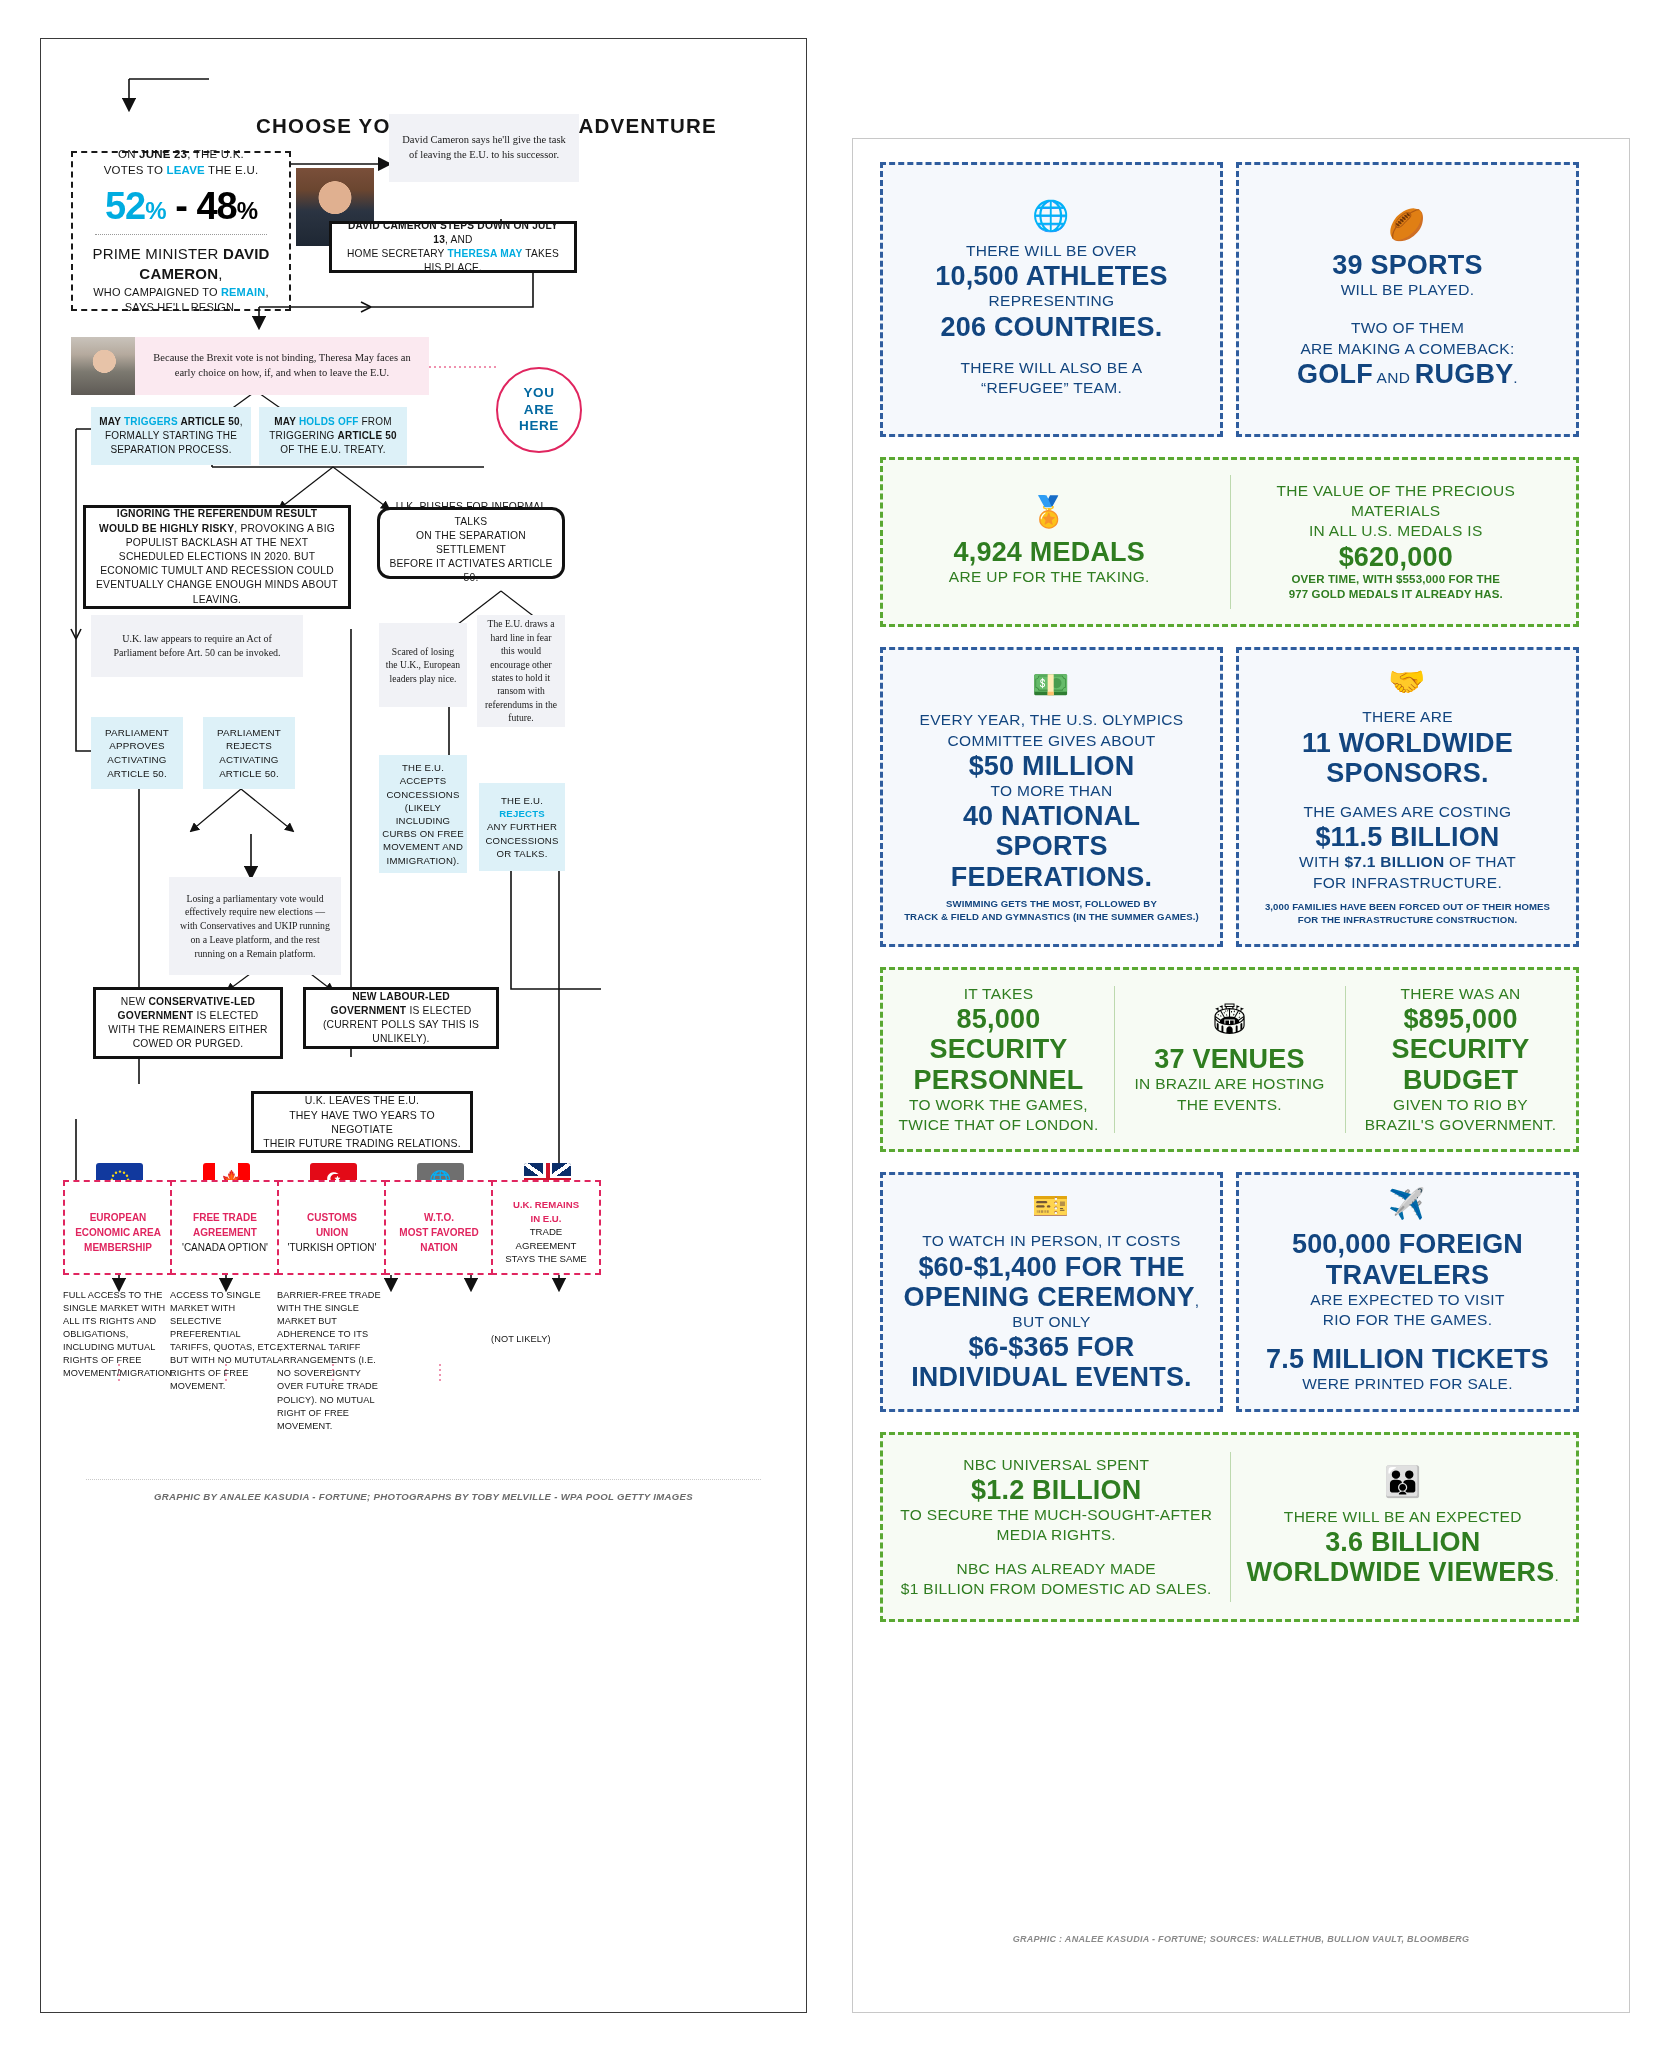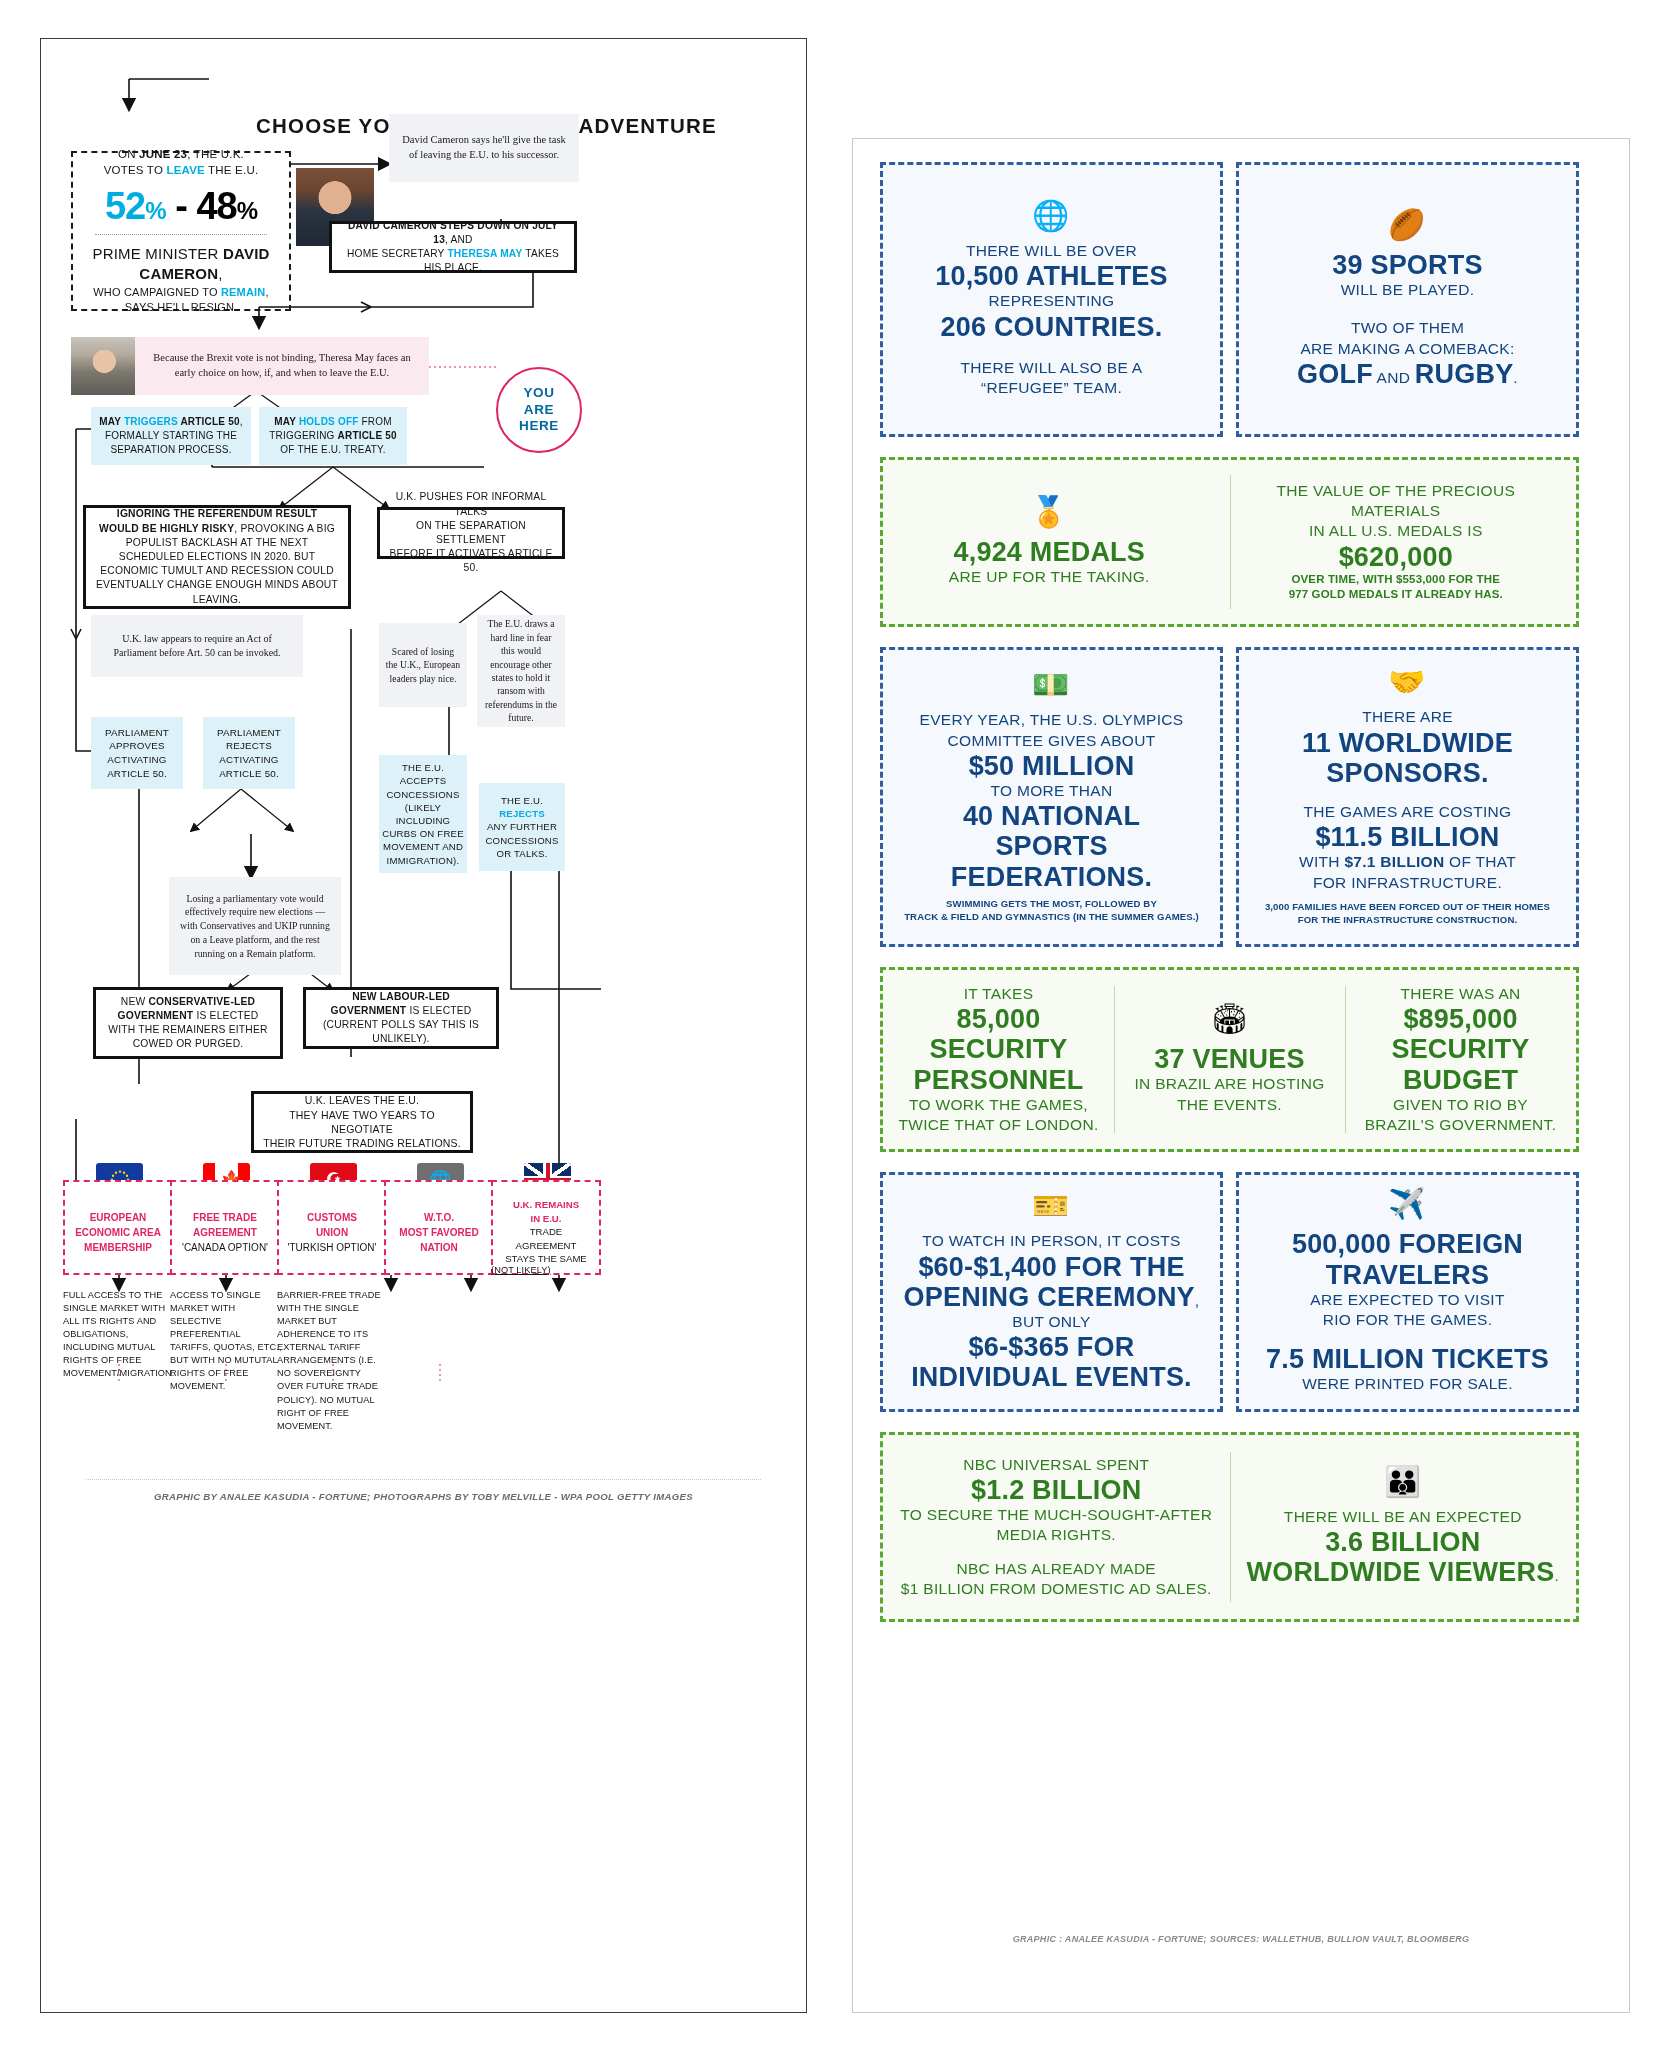"U.K. PUSHES FOR INFORMAL TALKS" div.box { border-radius: none -> 13px; height: 52px -> 72px }
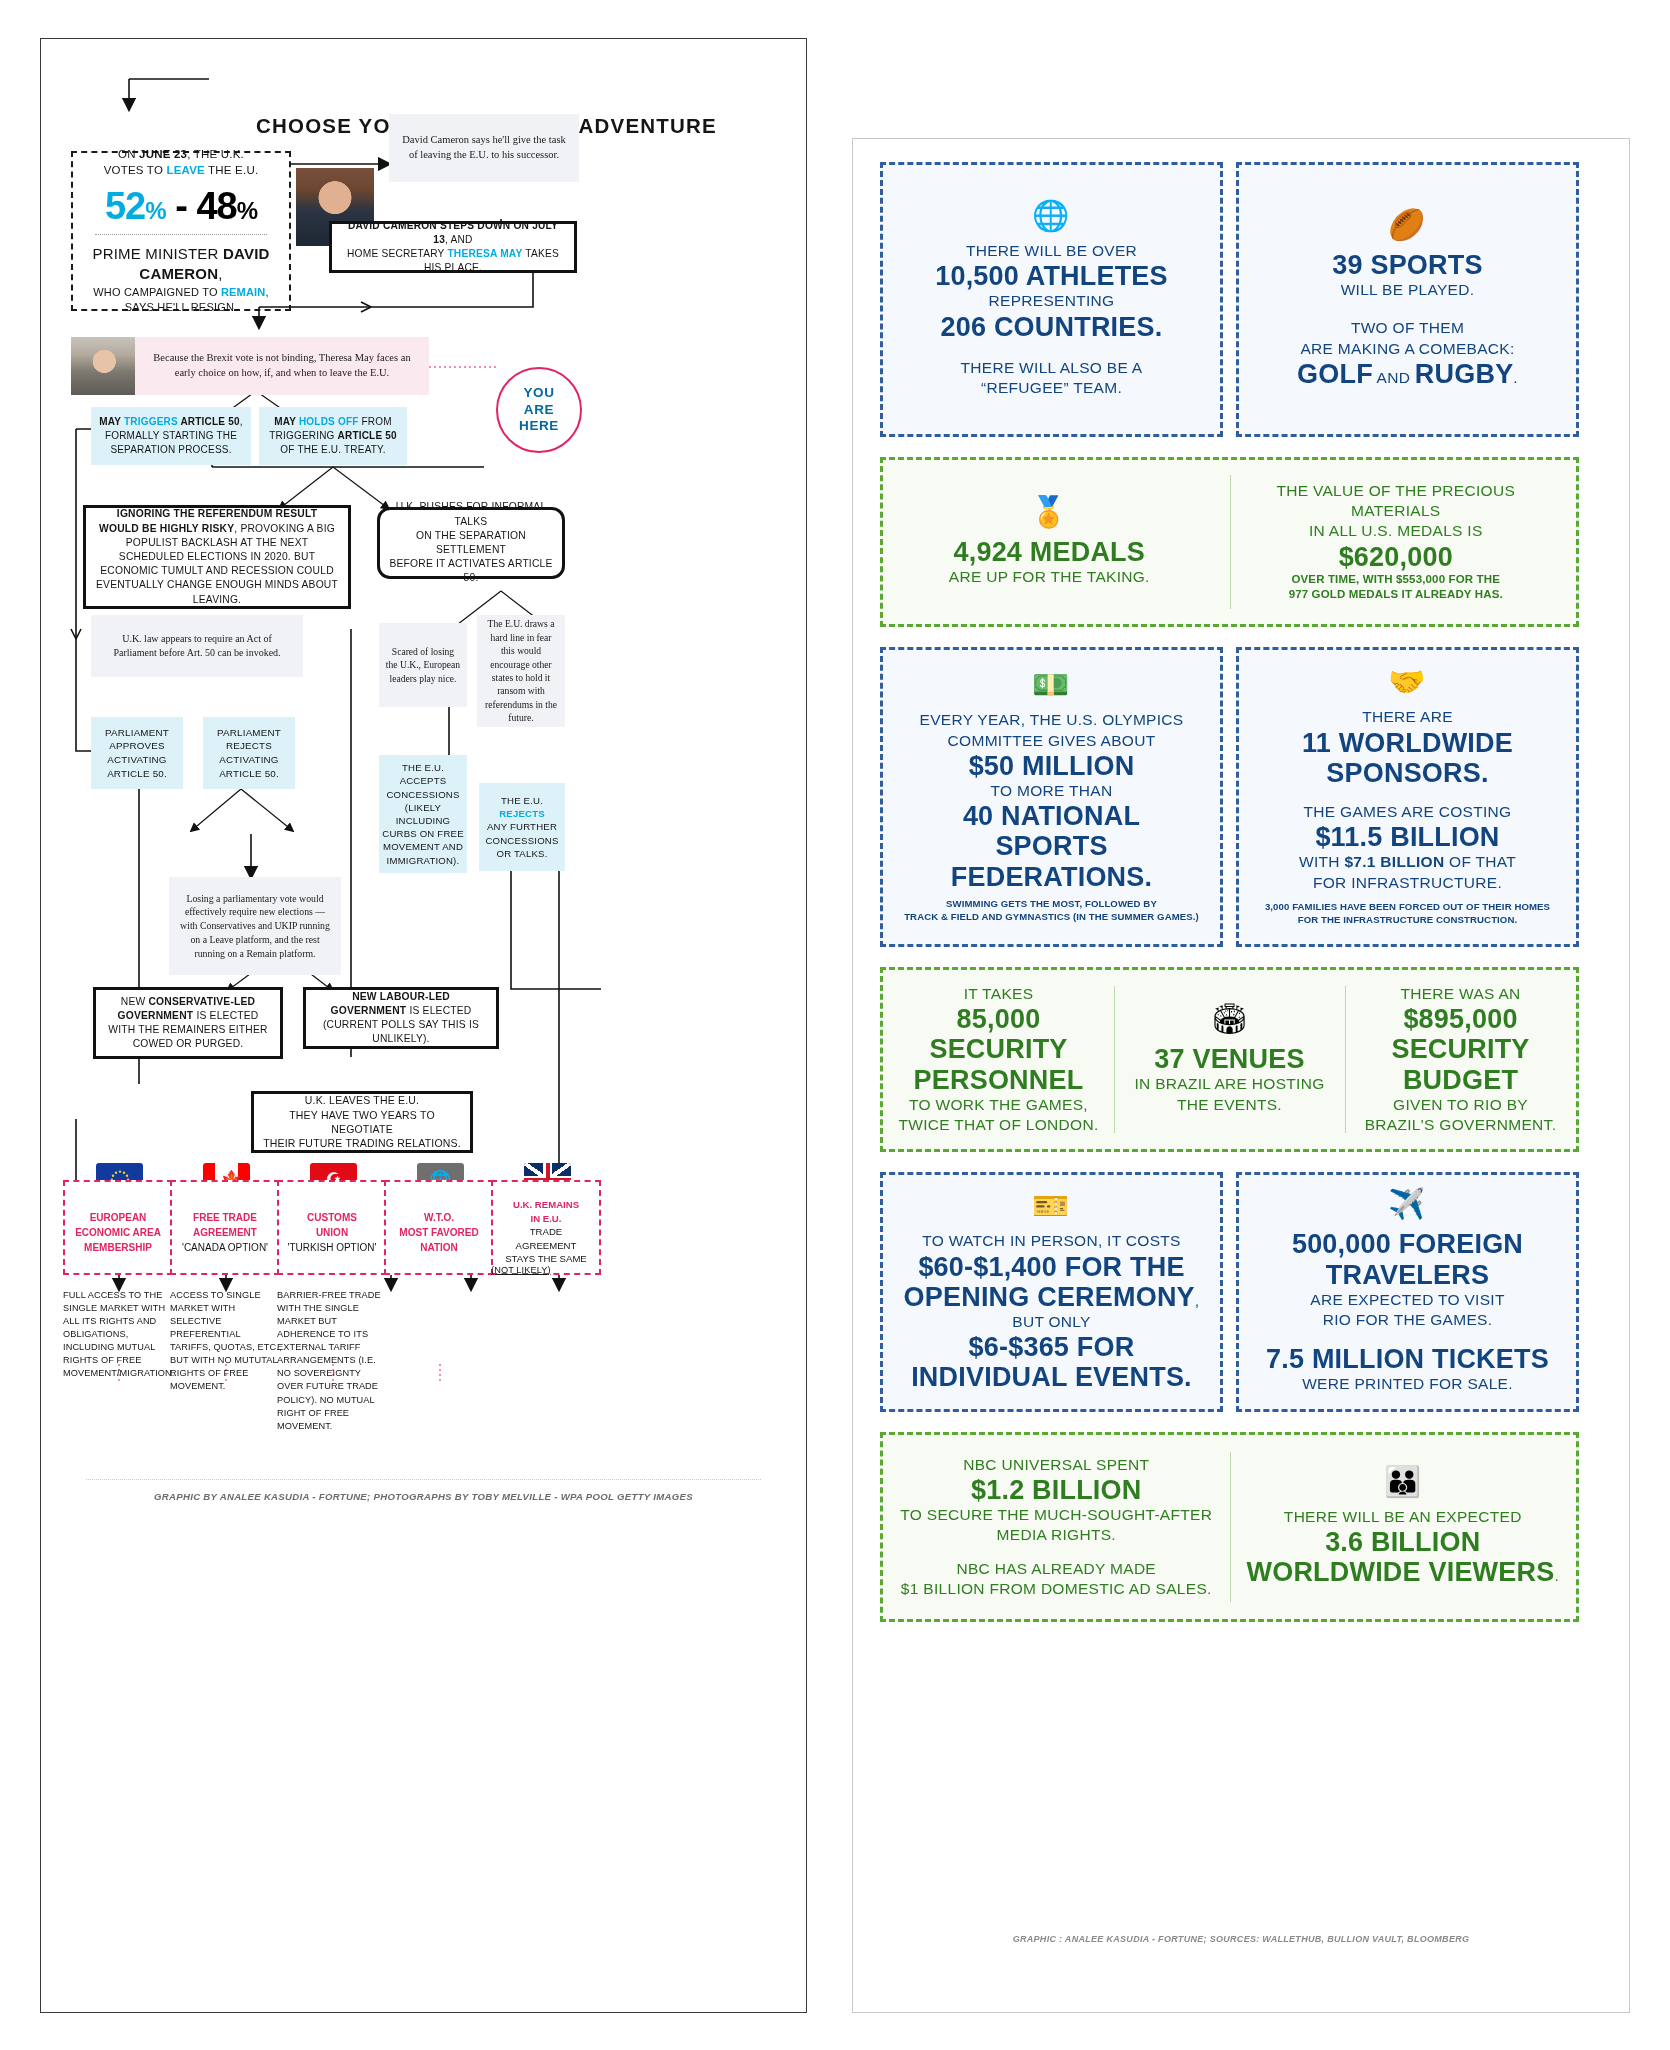"(NOT LIKELY)" div.optnote { text-decoration: underline -> none; top: 1225px -> 1294px }
